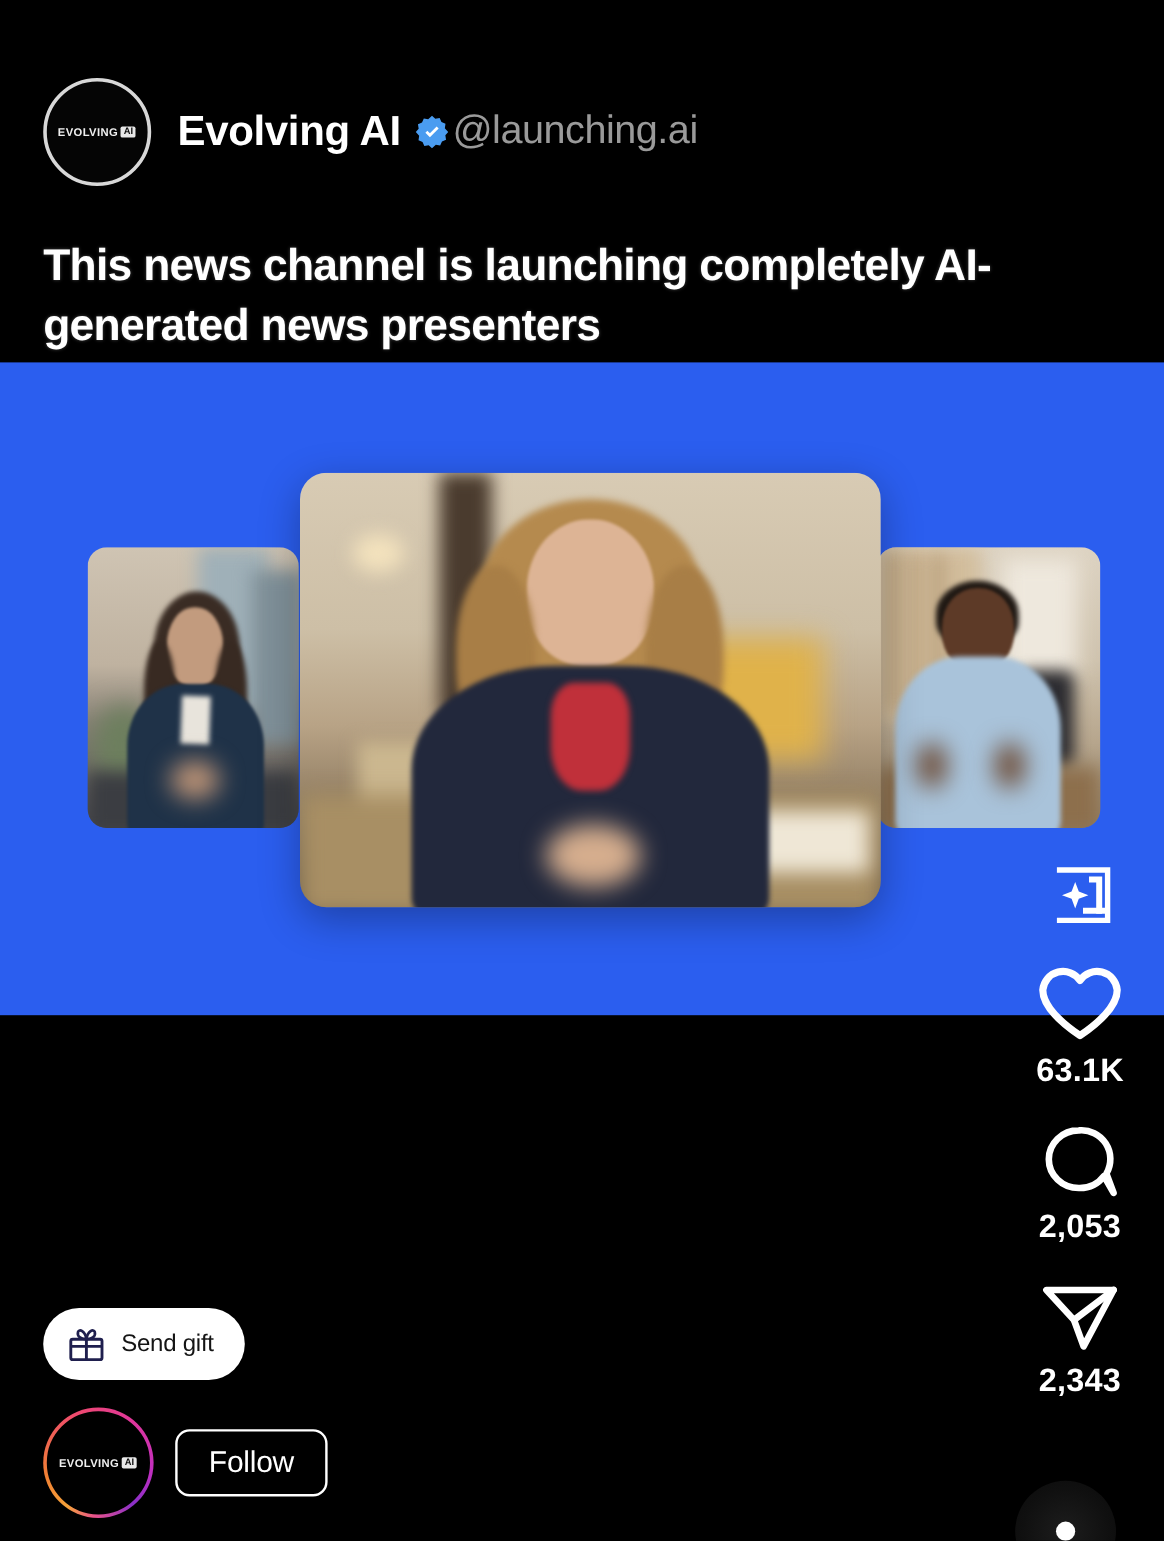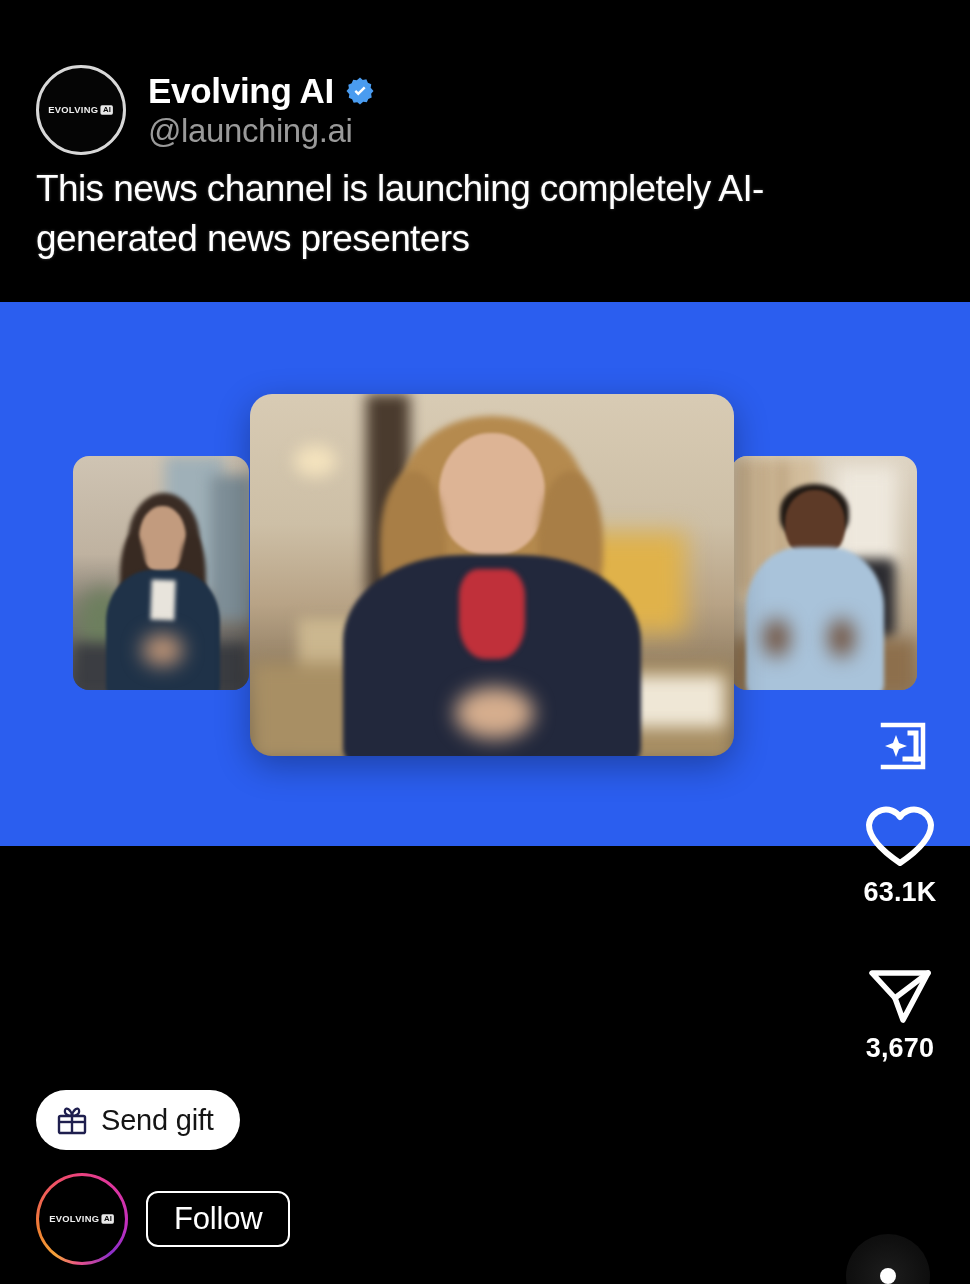"Evolving AI" .name-col { flex-direction: column -> none }
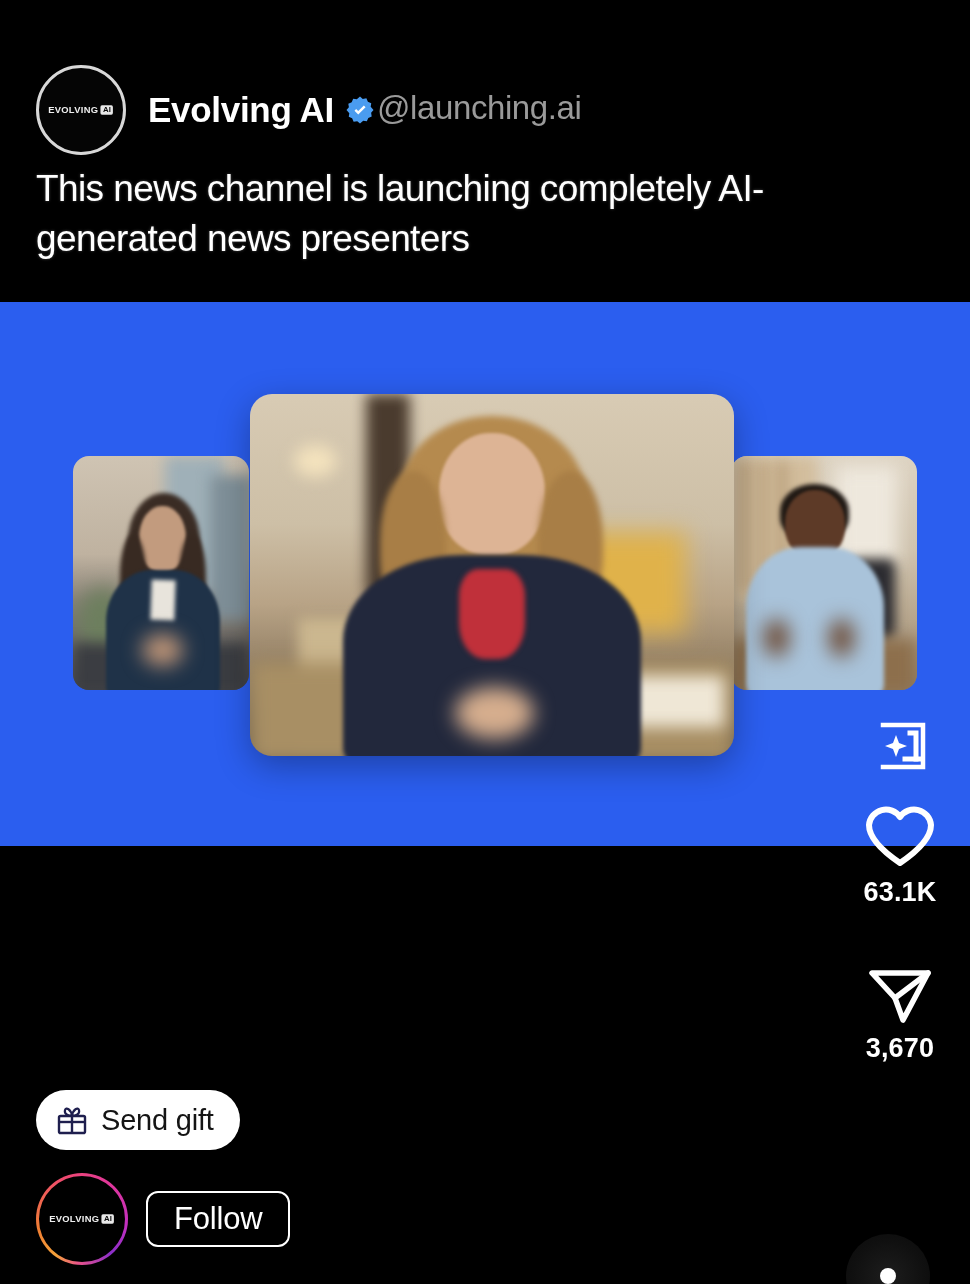"This news channel is launching" .headline { font-weight: normal -> bold; top: 164px -> 196px }
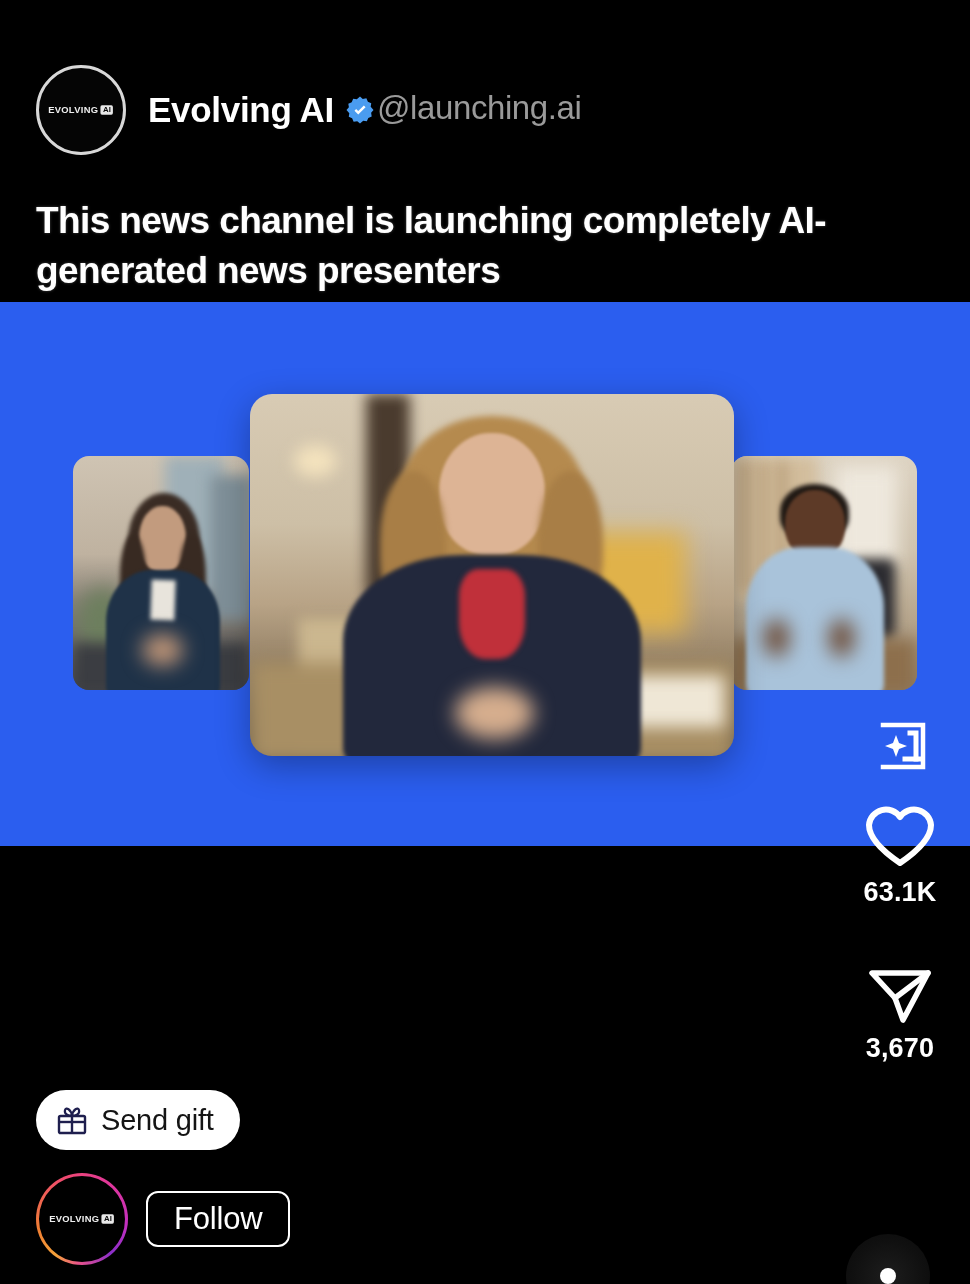"2,053" div.rail-item { html: none -> <div> <svg> <path></path> </svg> <span>2,053</span> </div> }
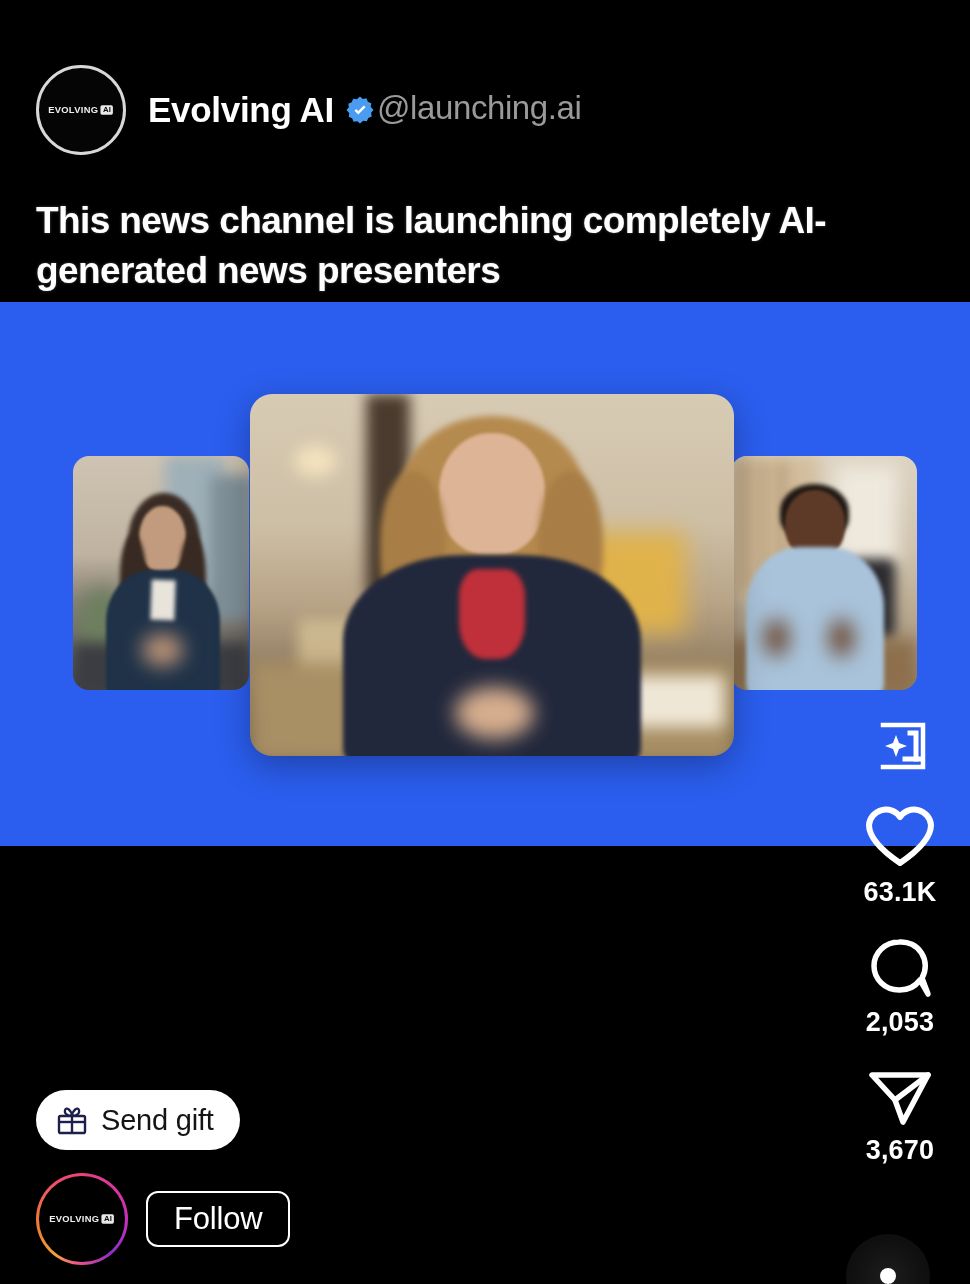"Send gift" .send-gift-label { font-size: 29px -> 20px }
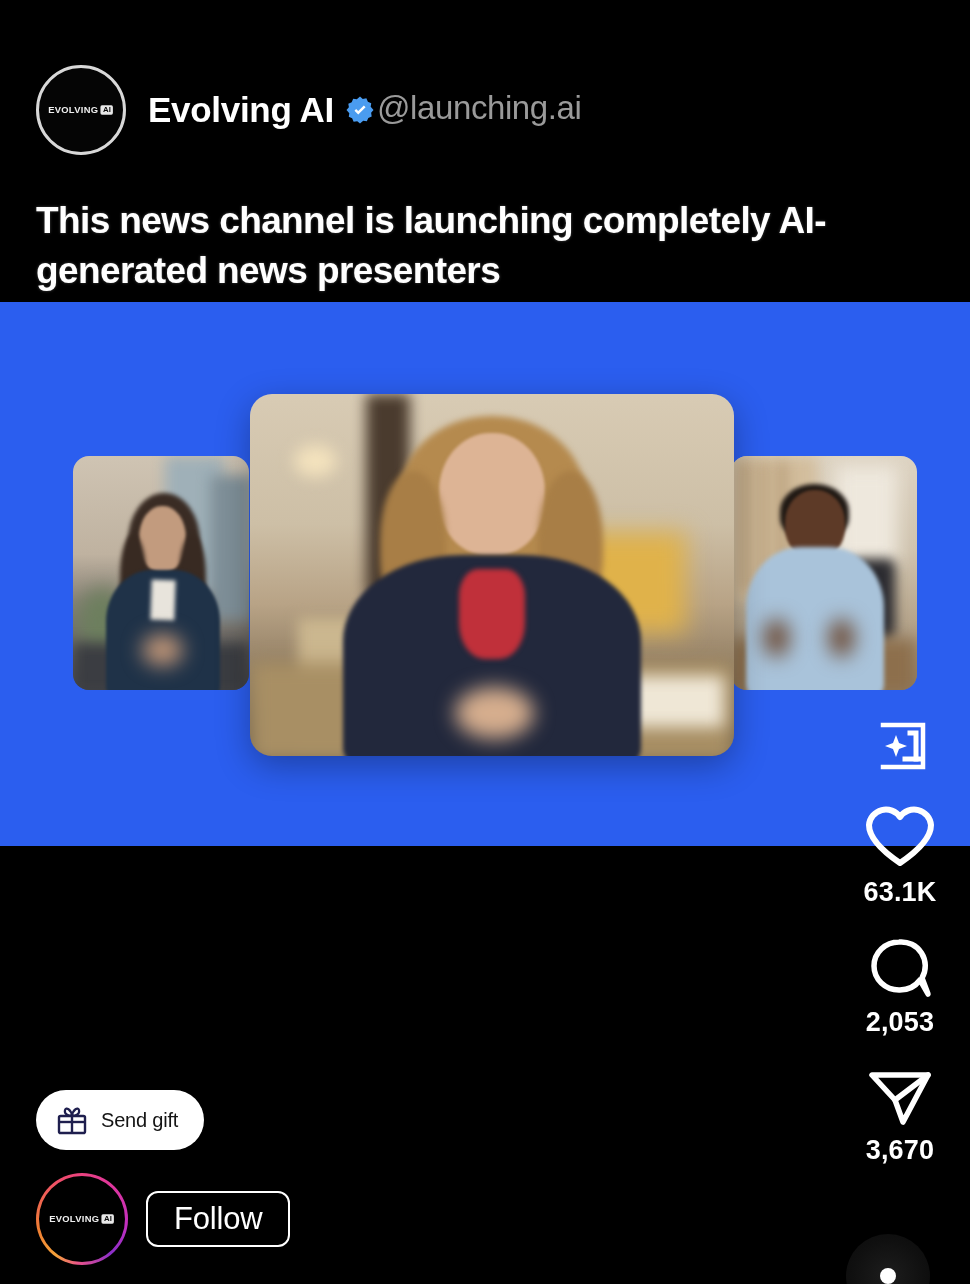"3,670" span.rail-count { text: 3,670 -> 2,343 }
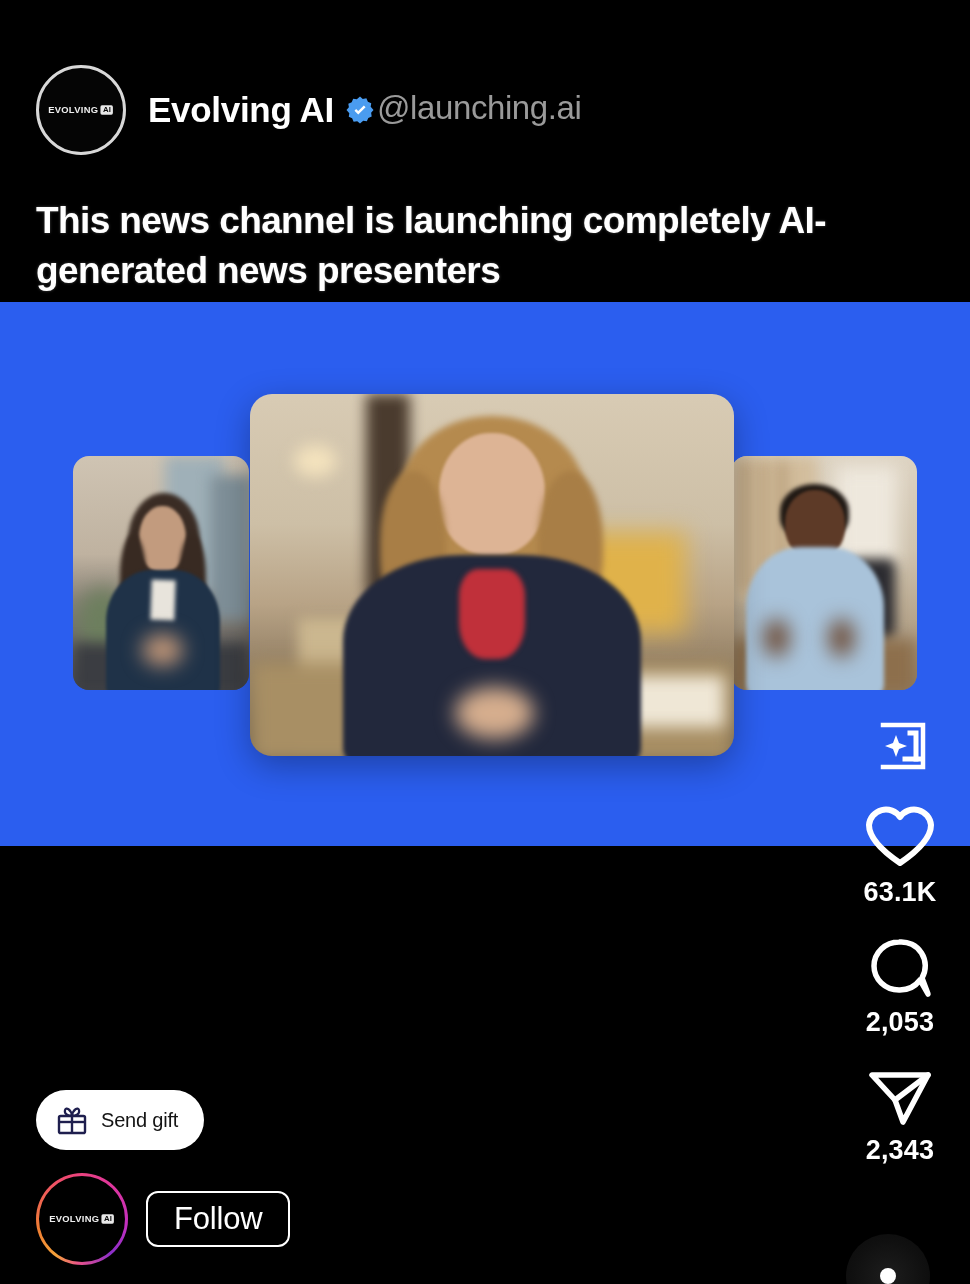"Follow" .follow-label { font-size: 31px -> 25px }
